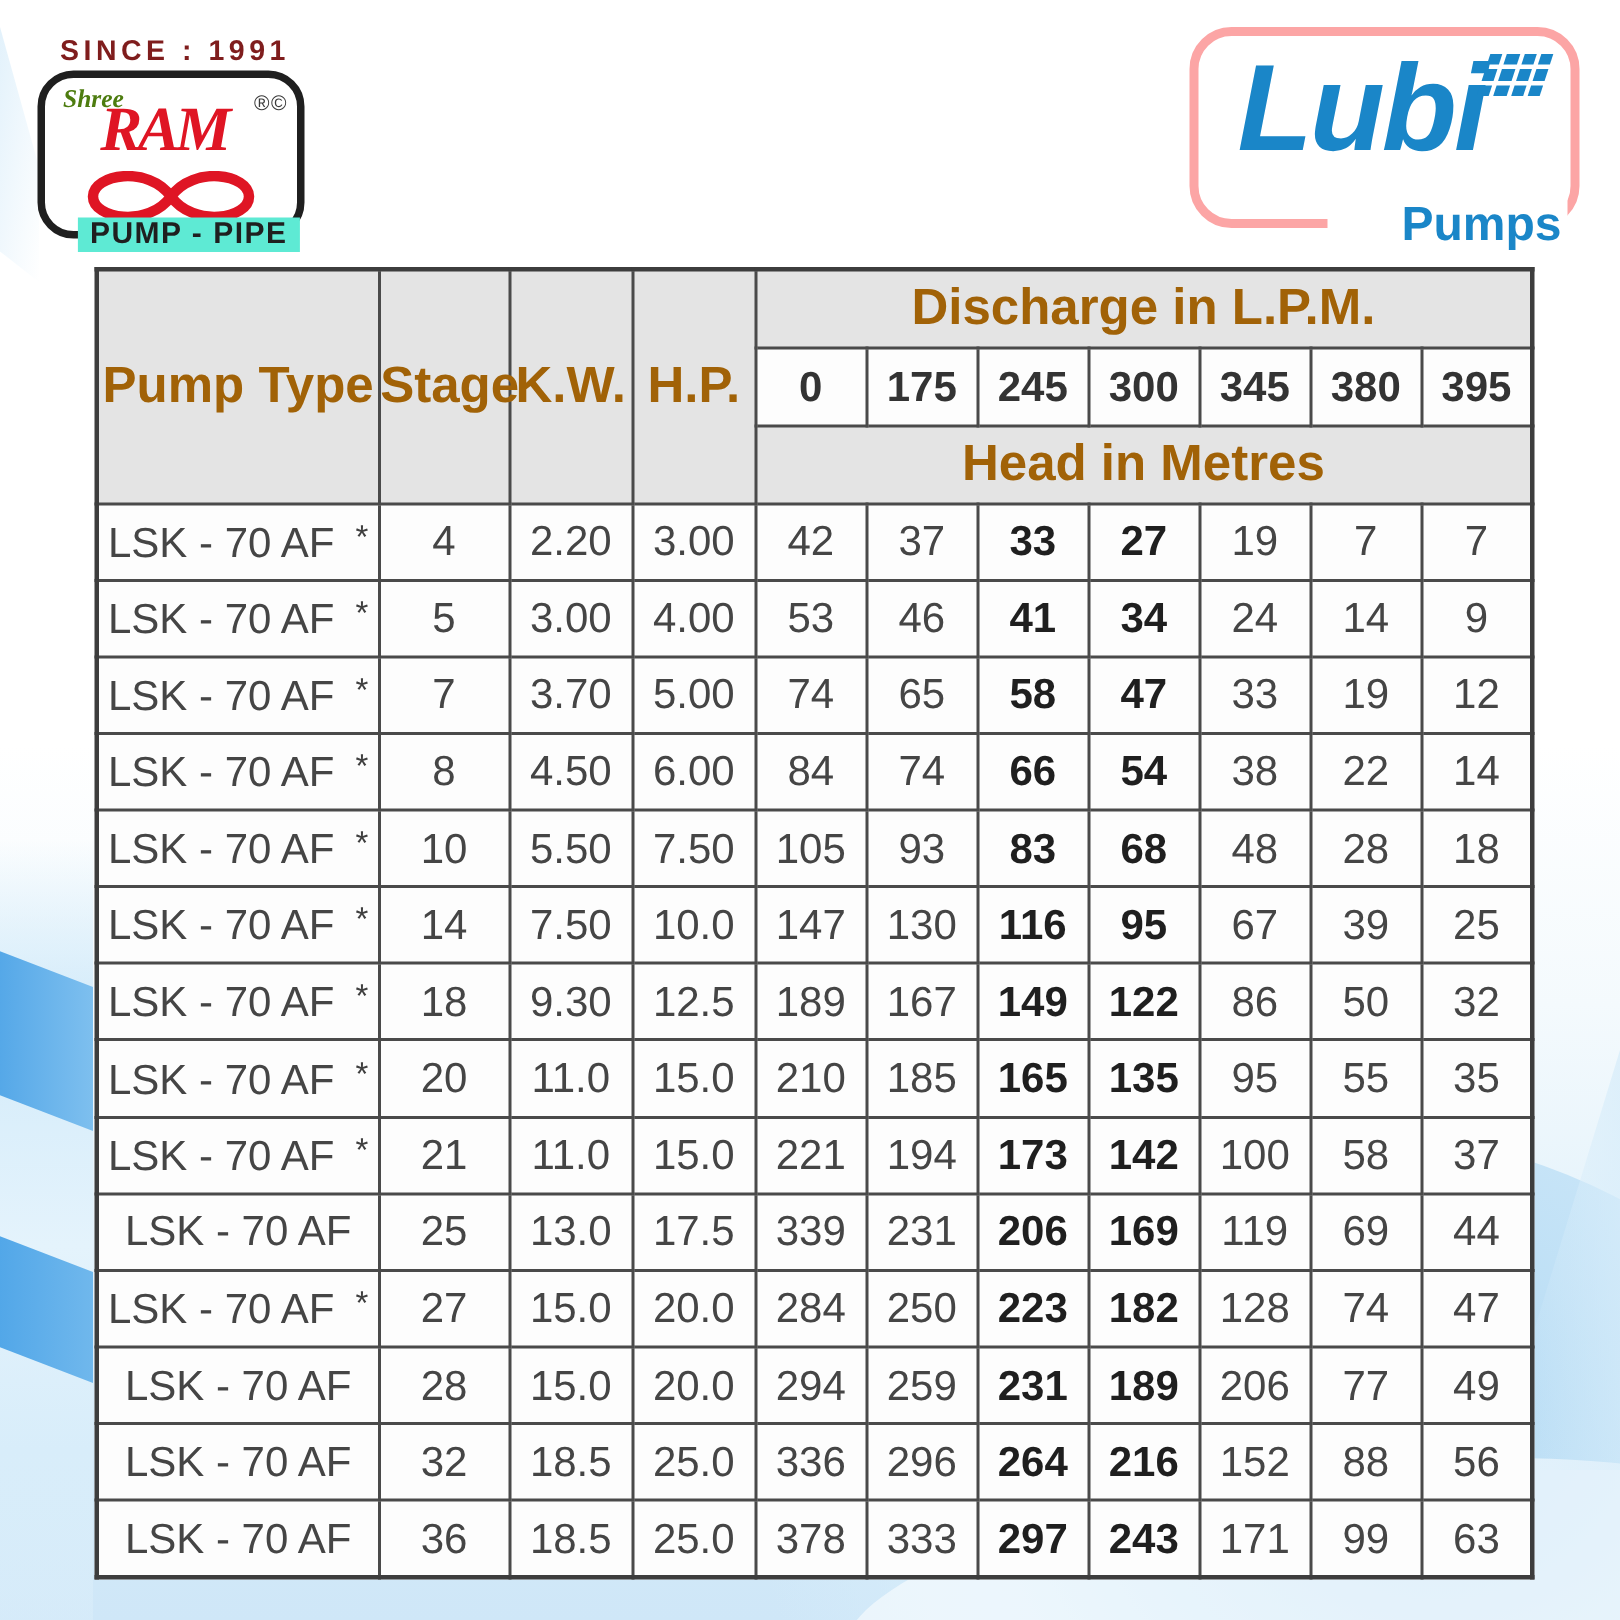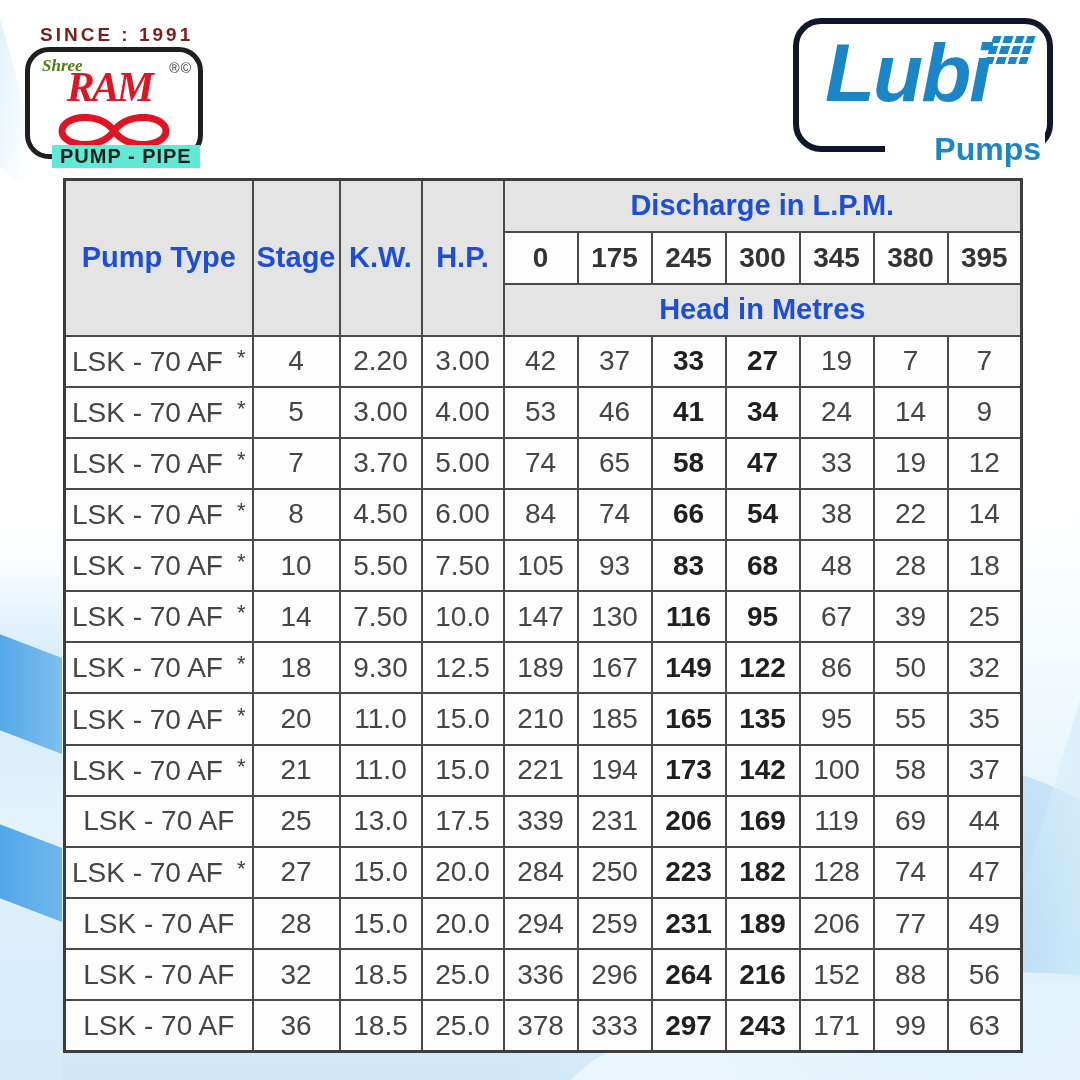"Lubi" .lubi-box { border: 6px solid #0f172a -> 6px solid #fca5a5 }
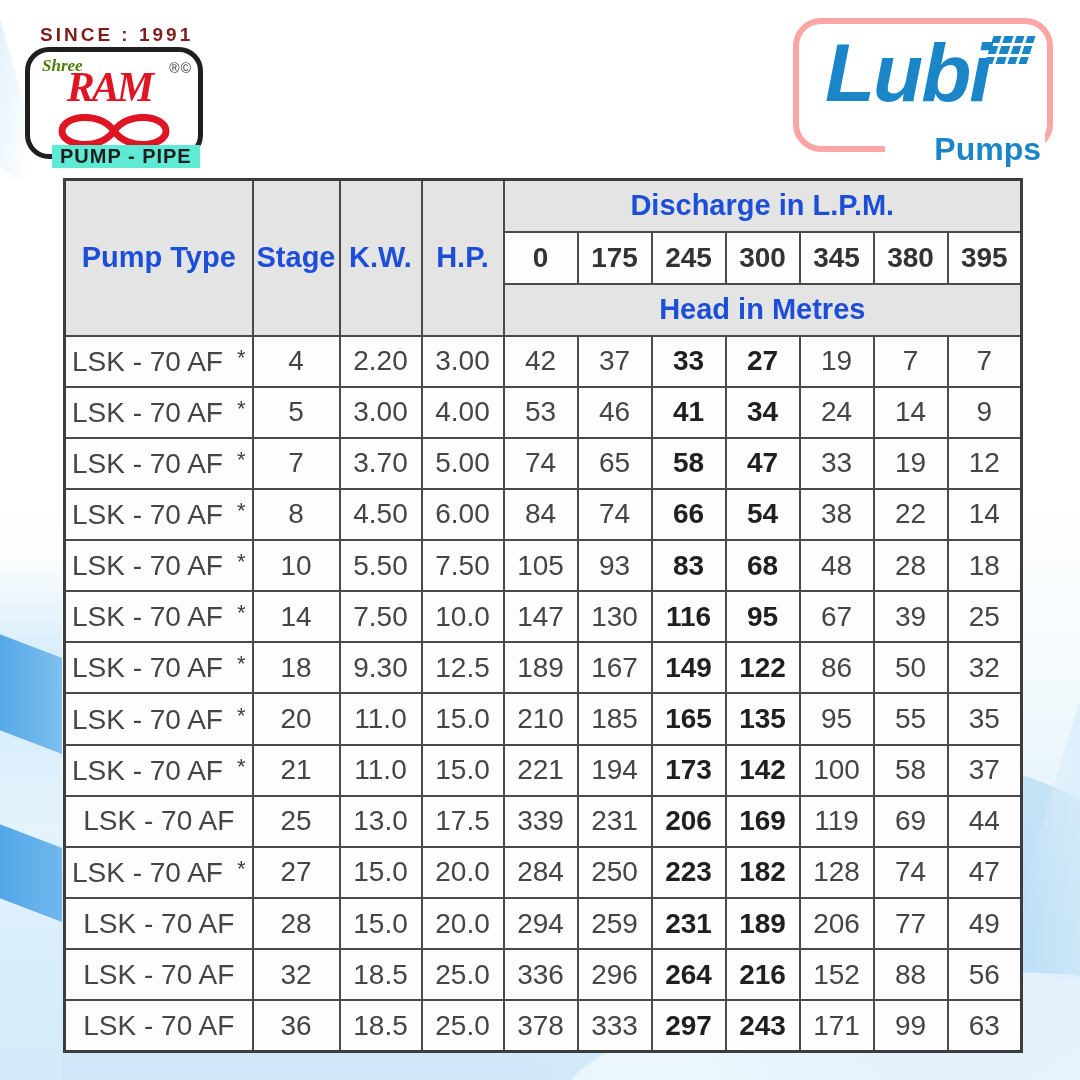"Discharge in L.P.M." th { color: #1d4ed8 -> #a16207; font-size: 29px -> 34px }
